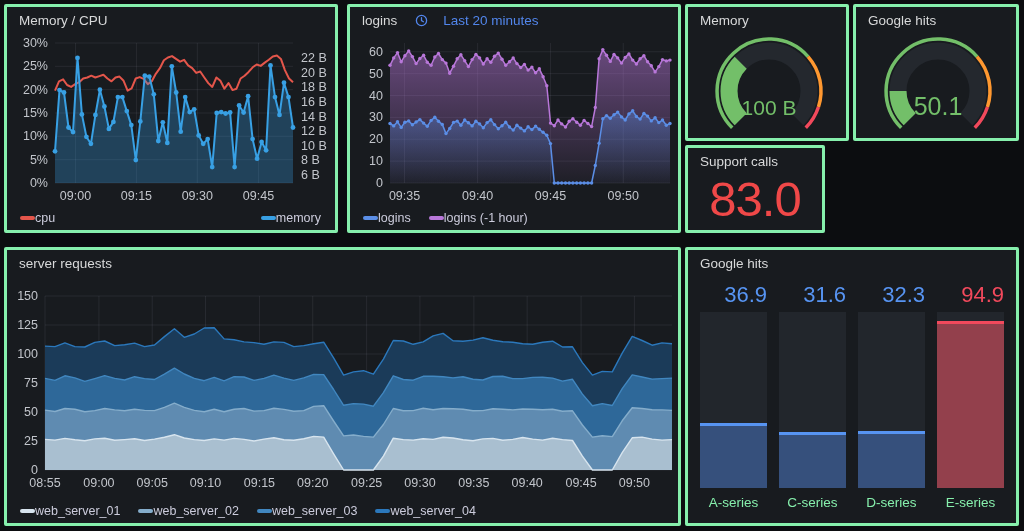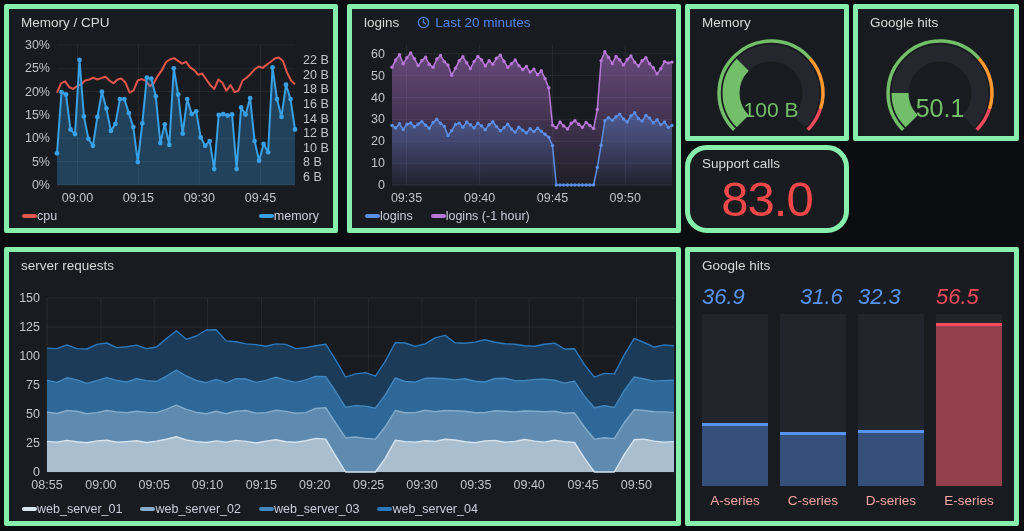"Memory / CPU" .panel { border: 5px solid #86efac -> 3px solid #86efac }
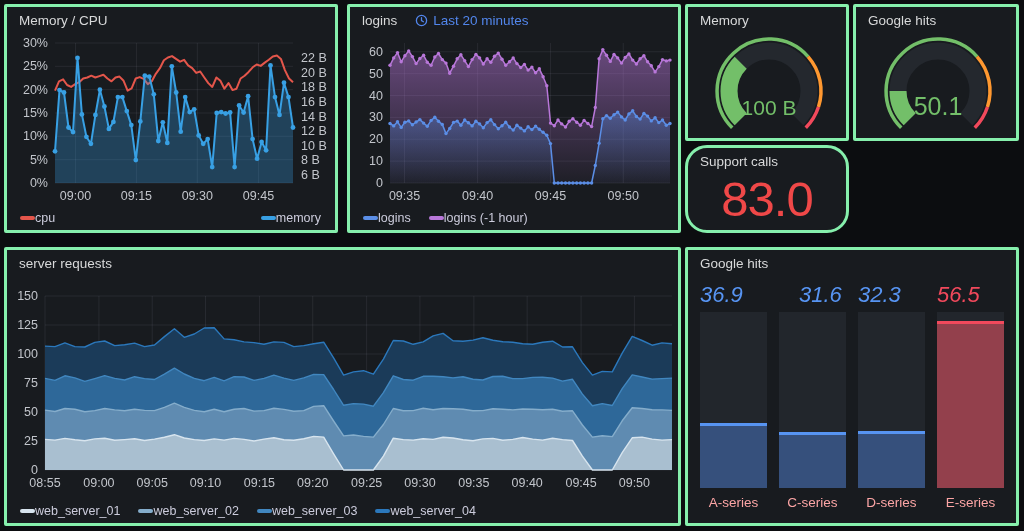"Last 20 minutes" .time-badge { gap: 5px -> 15px }
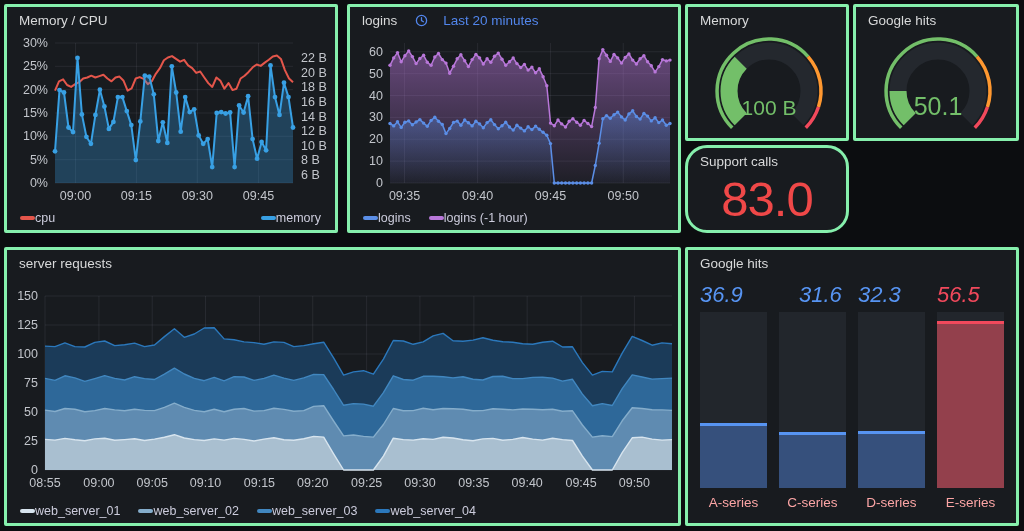"Support calls" #p-support-calls { border-radius: 22px -> none; width: 164px -> 140px }
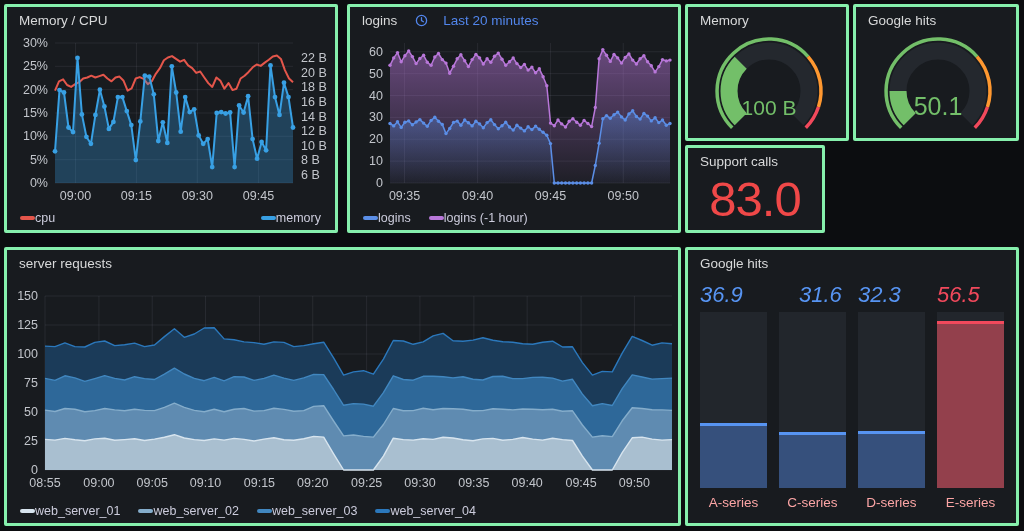"36.9" .bar-val { font-style: italic -> none; text-align: left -> right }
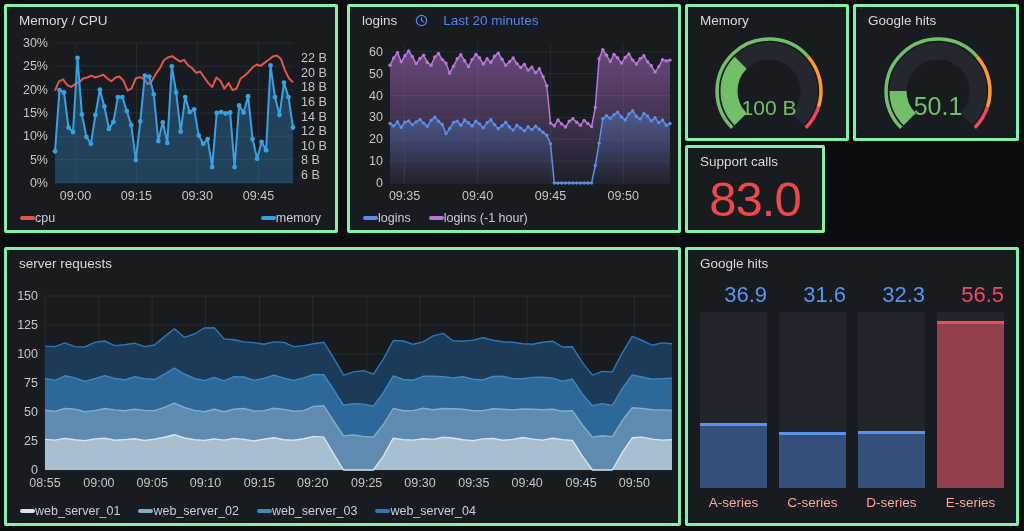"56.5" div.bar-val { text: 56.5 -> 94.9 }
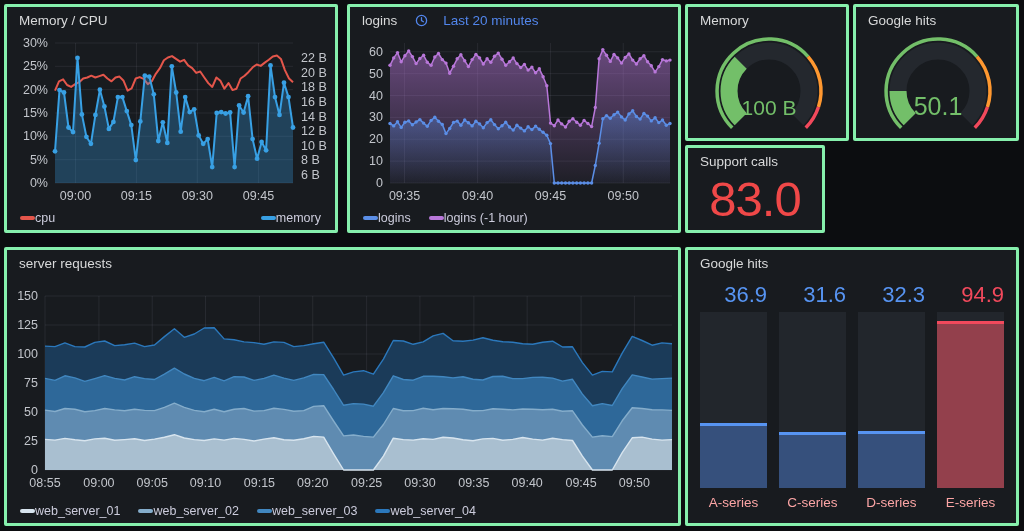"A-series" .bar-label { color: #fca5a5 -> #86efac }
